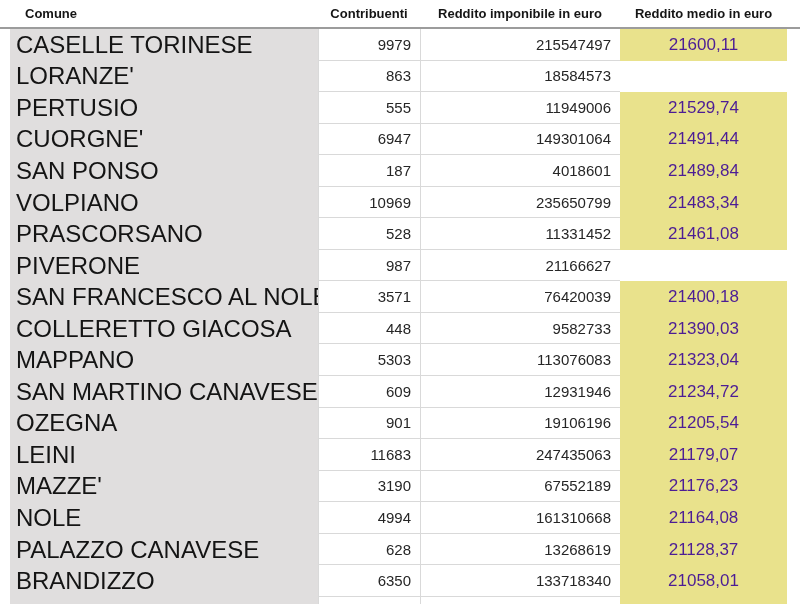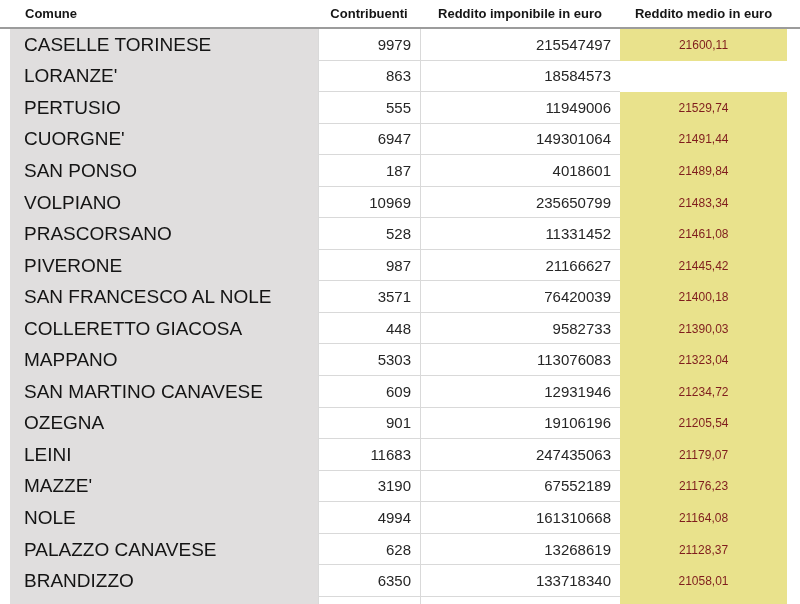"CASELLE TORINESE" .c-name { font-size: 19px -> 24px; padding-left: 14px -> 6px }
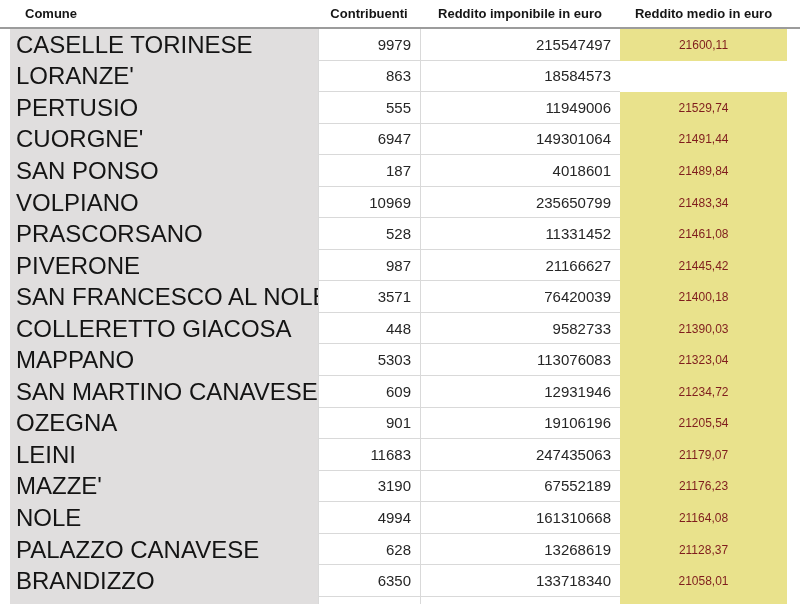"21600,11" .c-medio { color: #7f1d1d -> #4c1d95; font-size: 12px -> 17px }
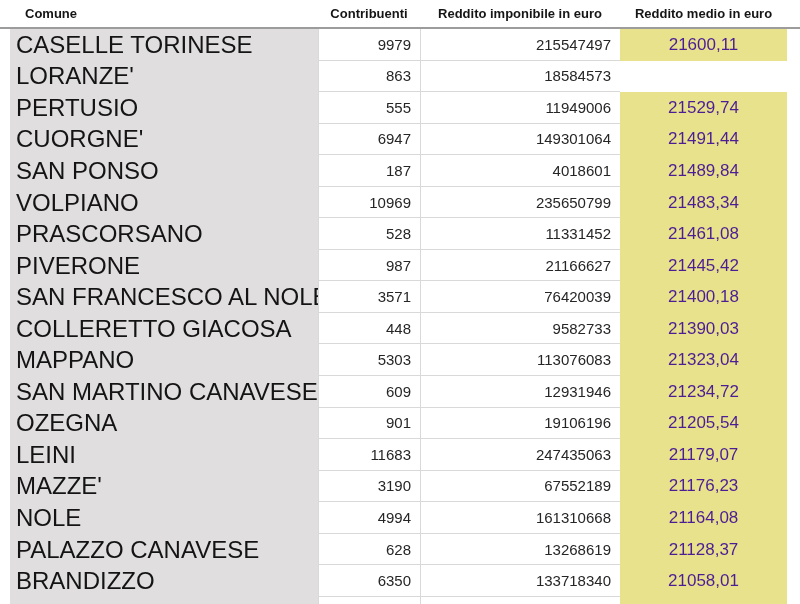"21445,42" div.cell { html: <div>21445,42</div> -> none }
